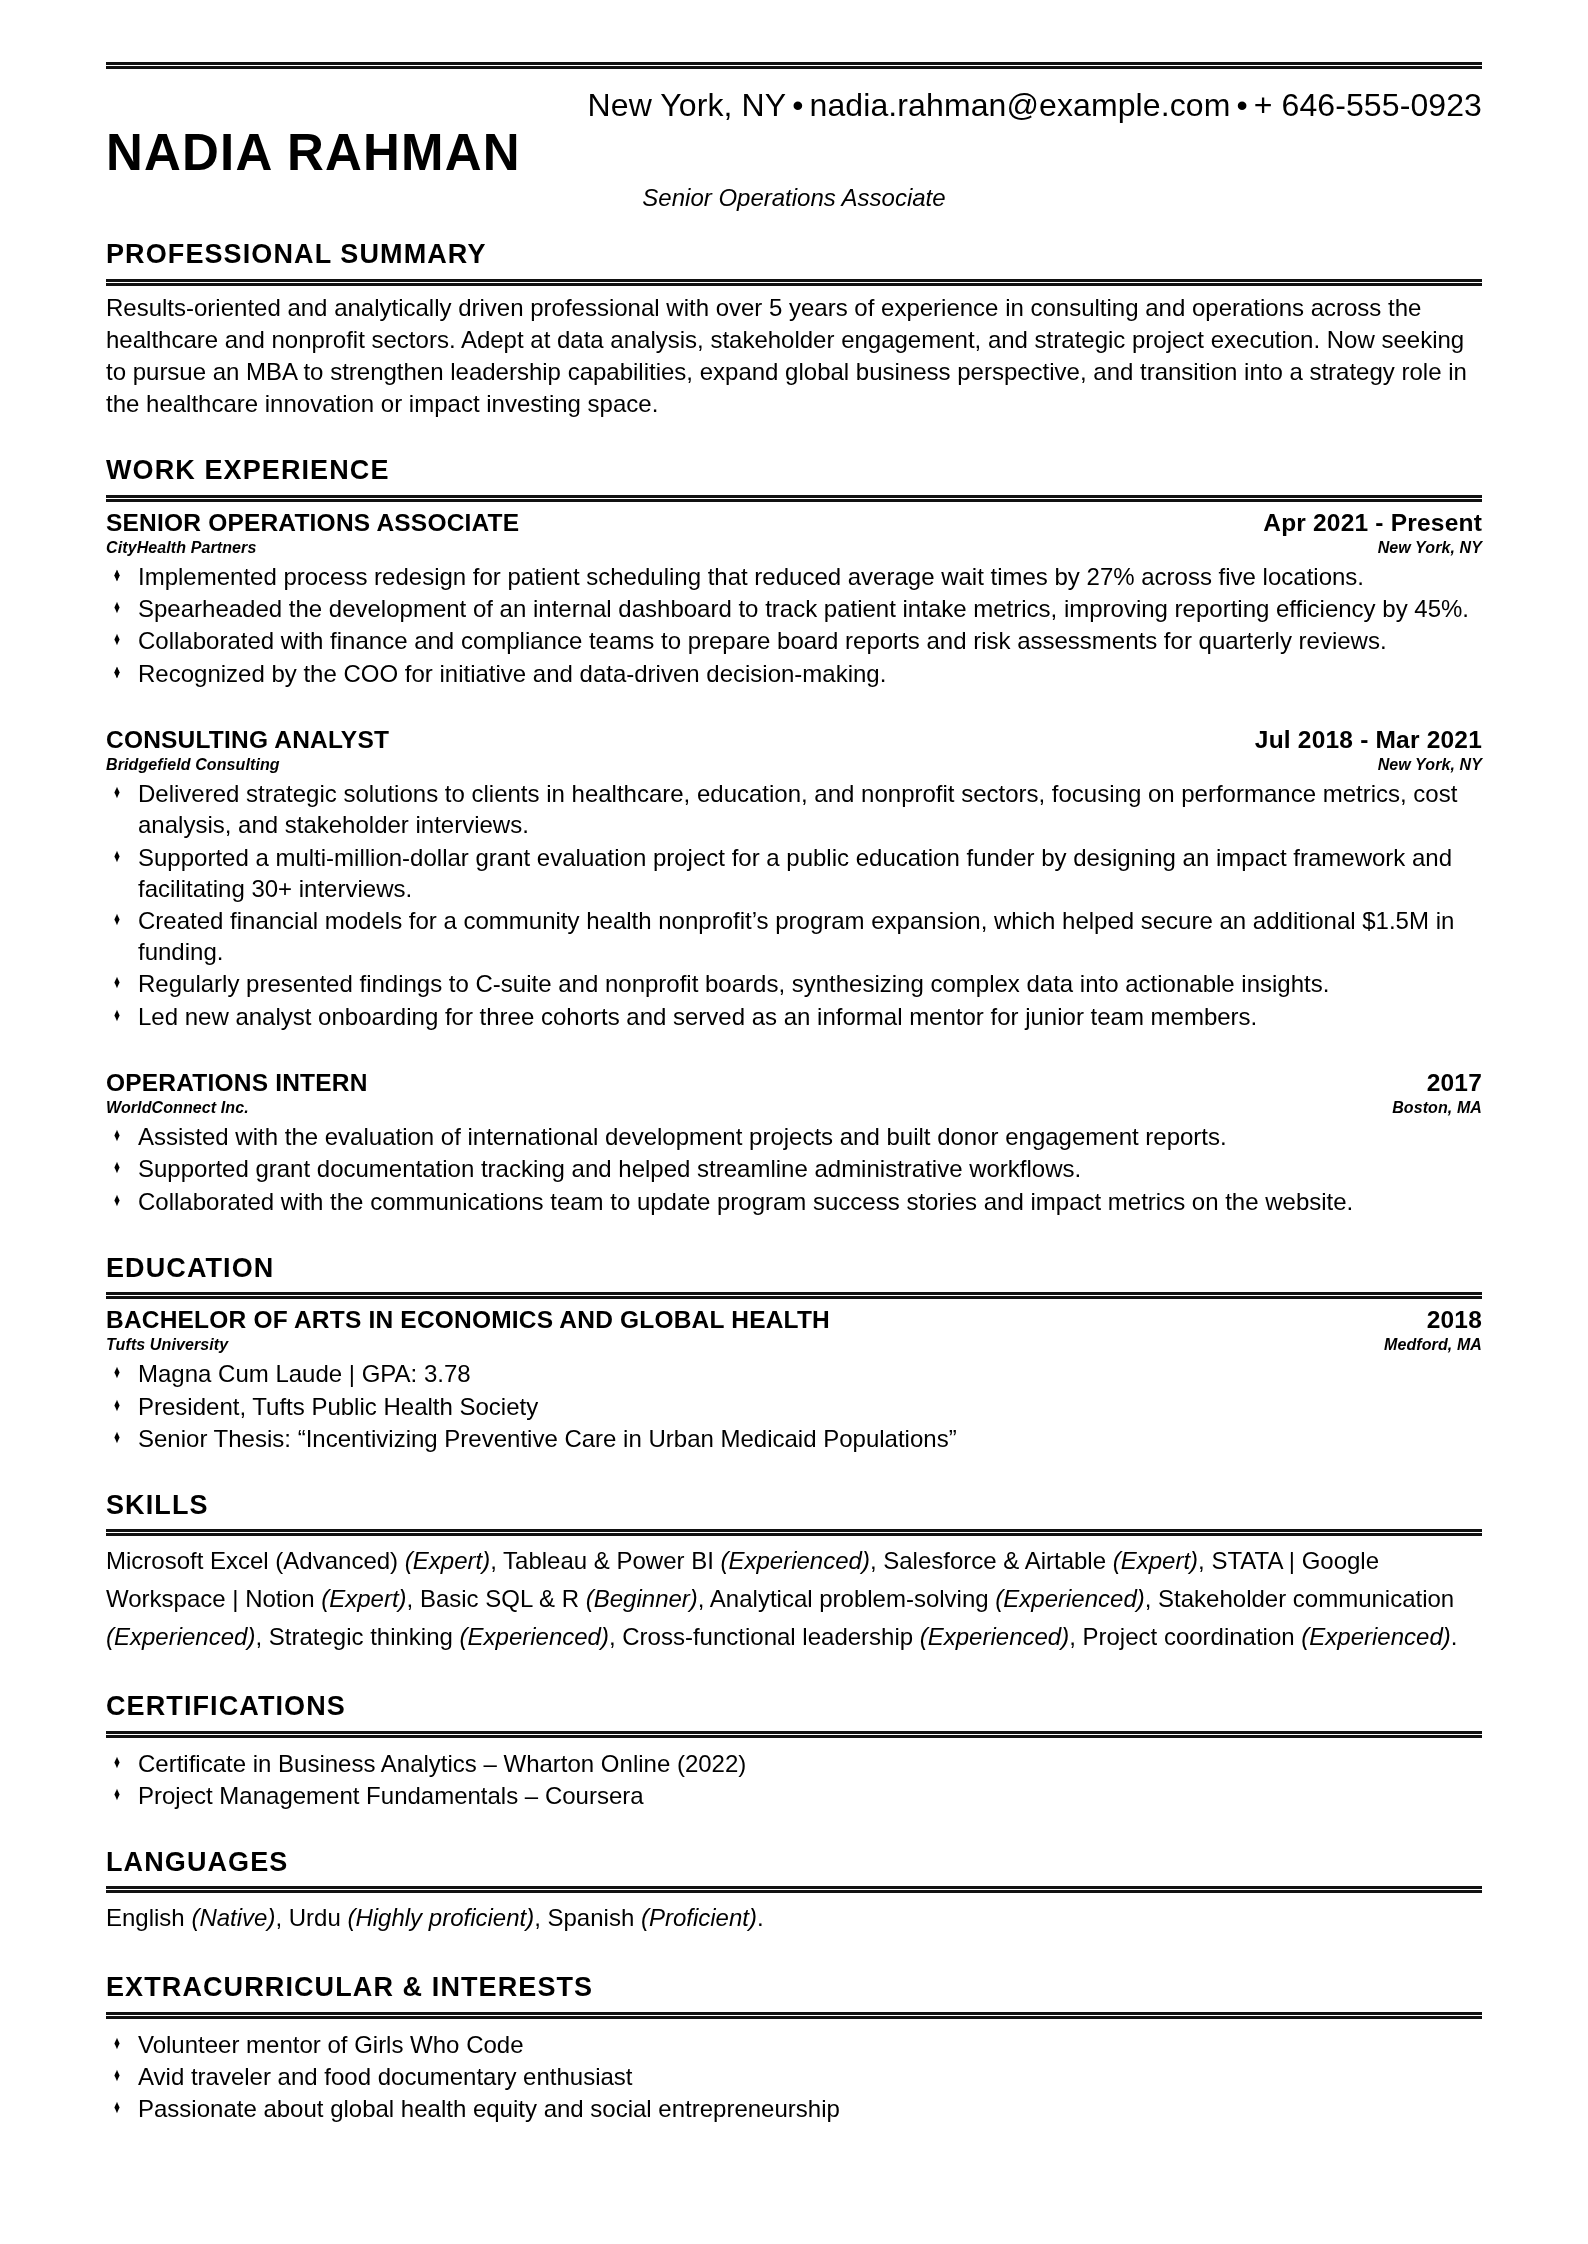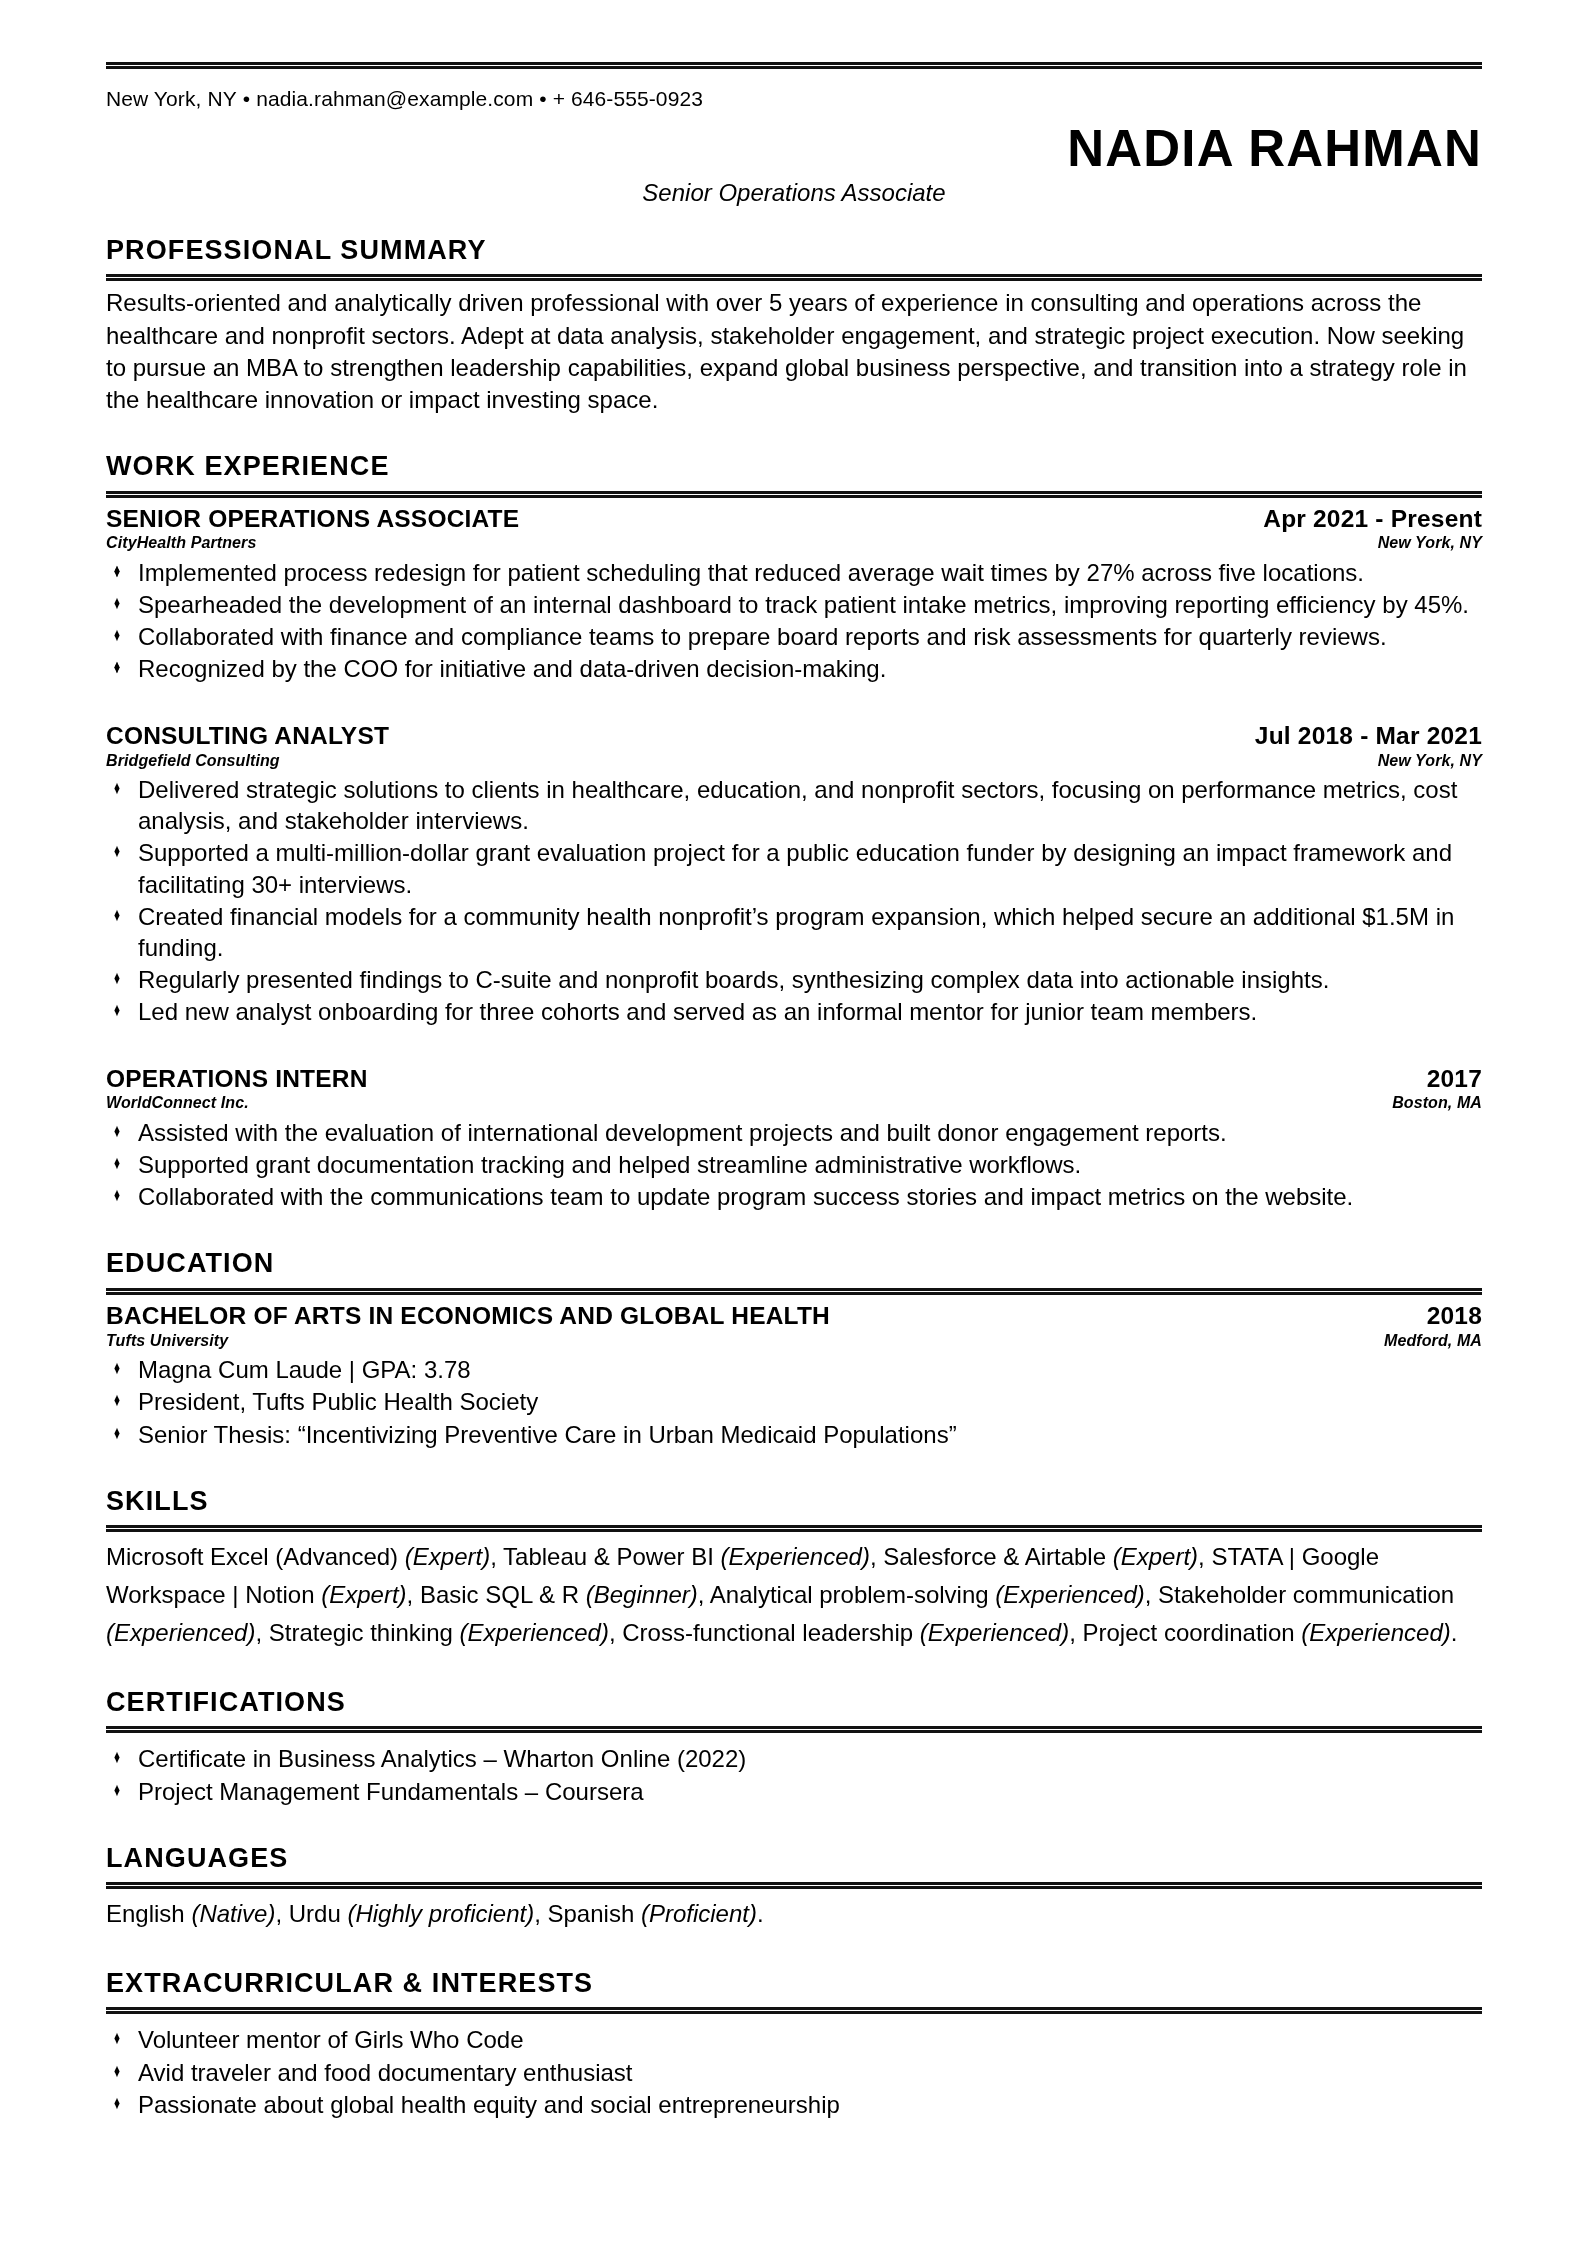"New York, NY • nadia.rahman@example.com" .contact-line { font-size: 21px -> 32px; margin-bottom: 9px -> none; text-align: left -> right }
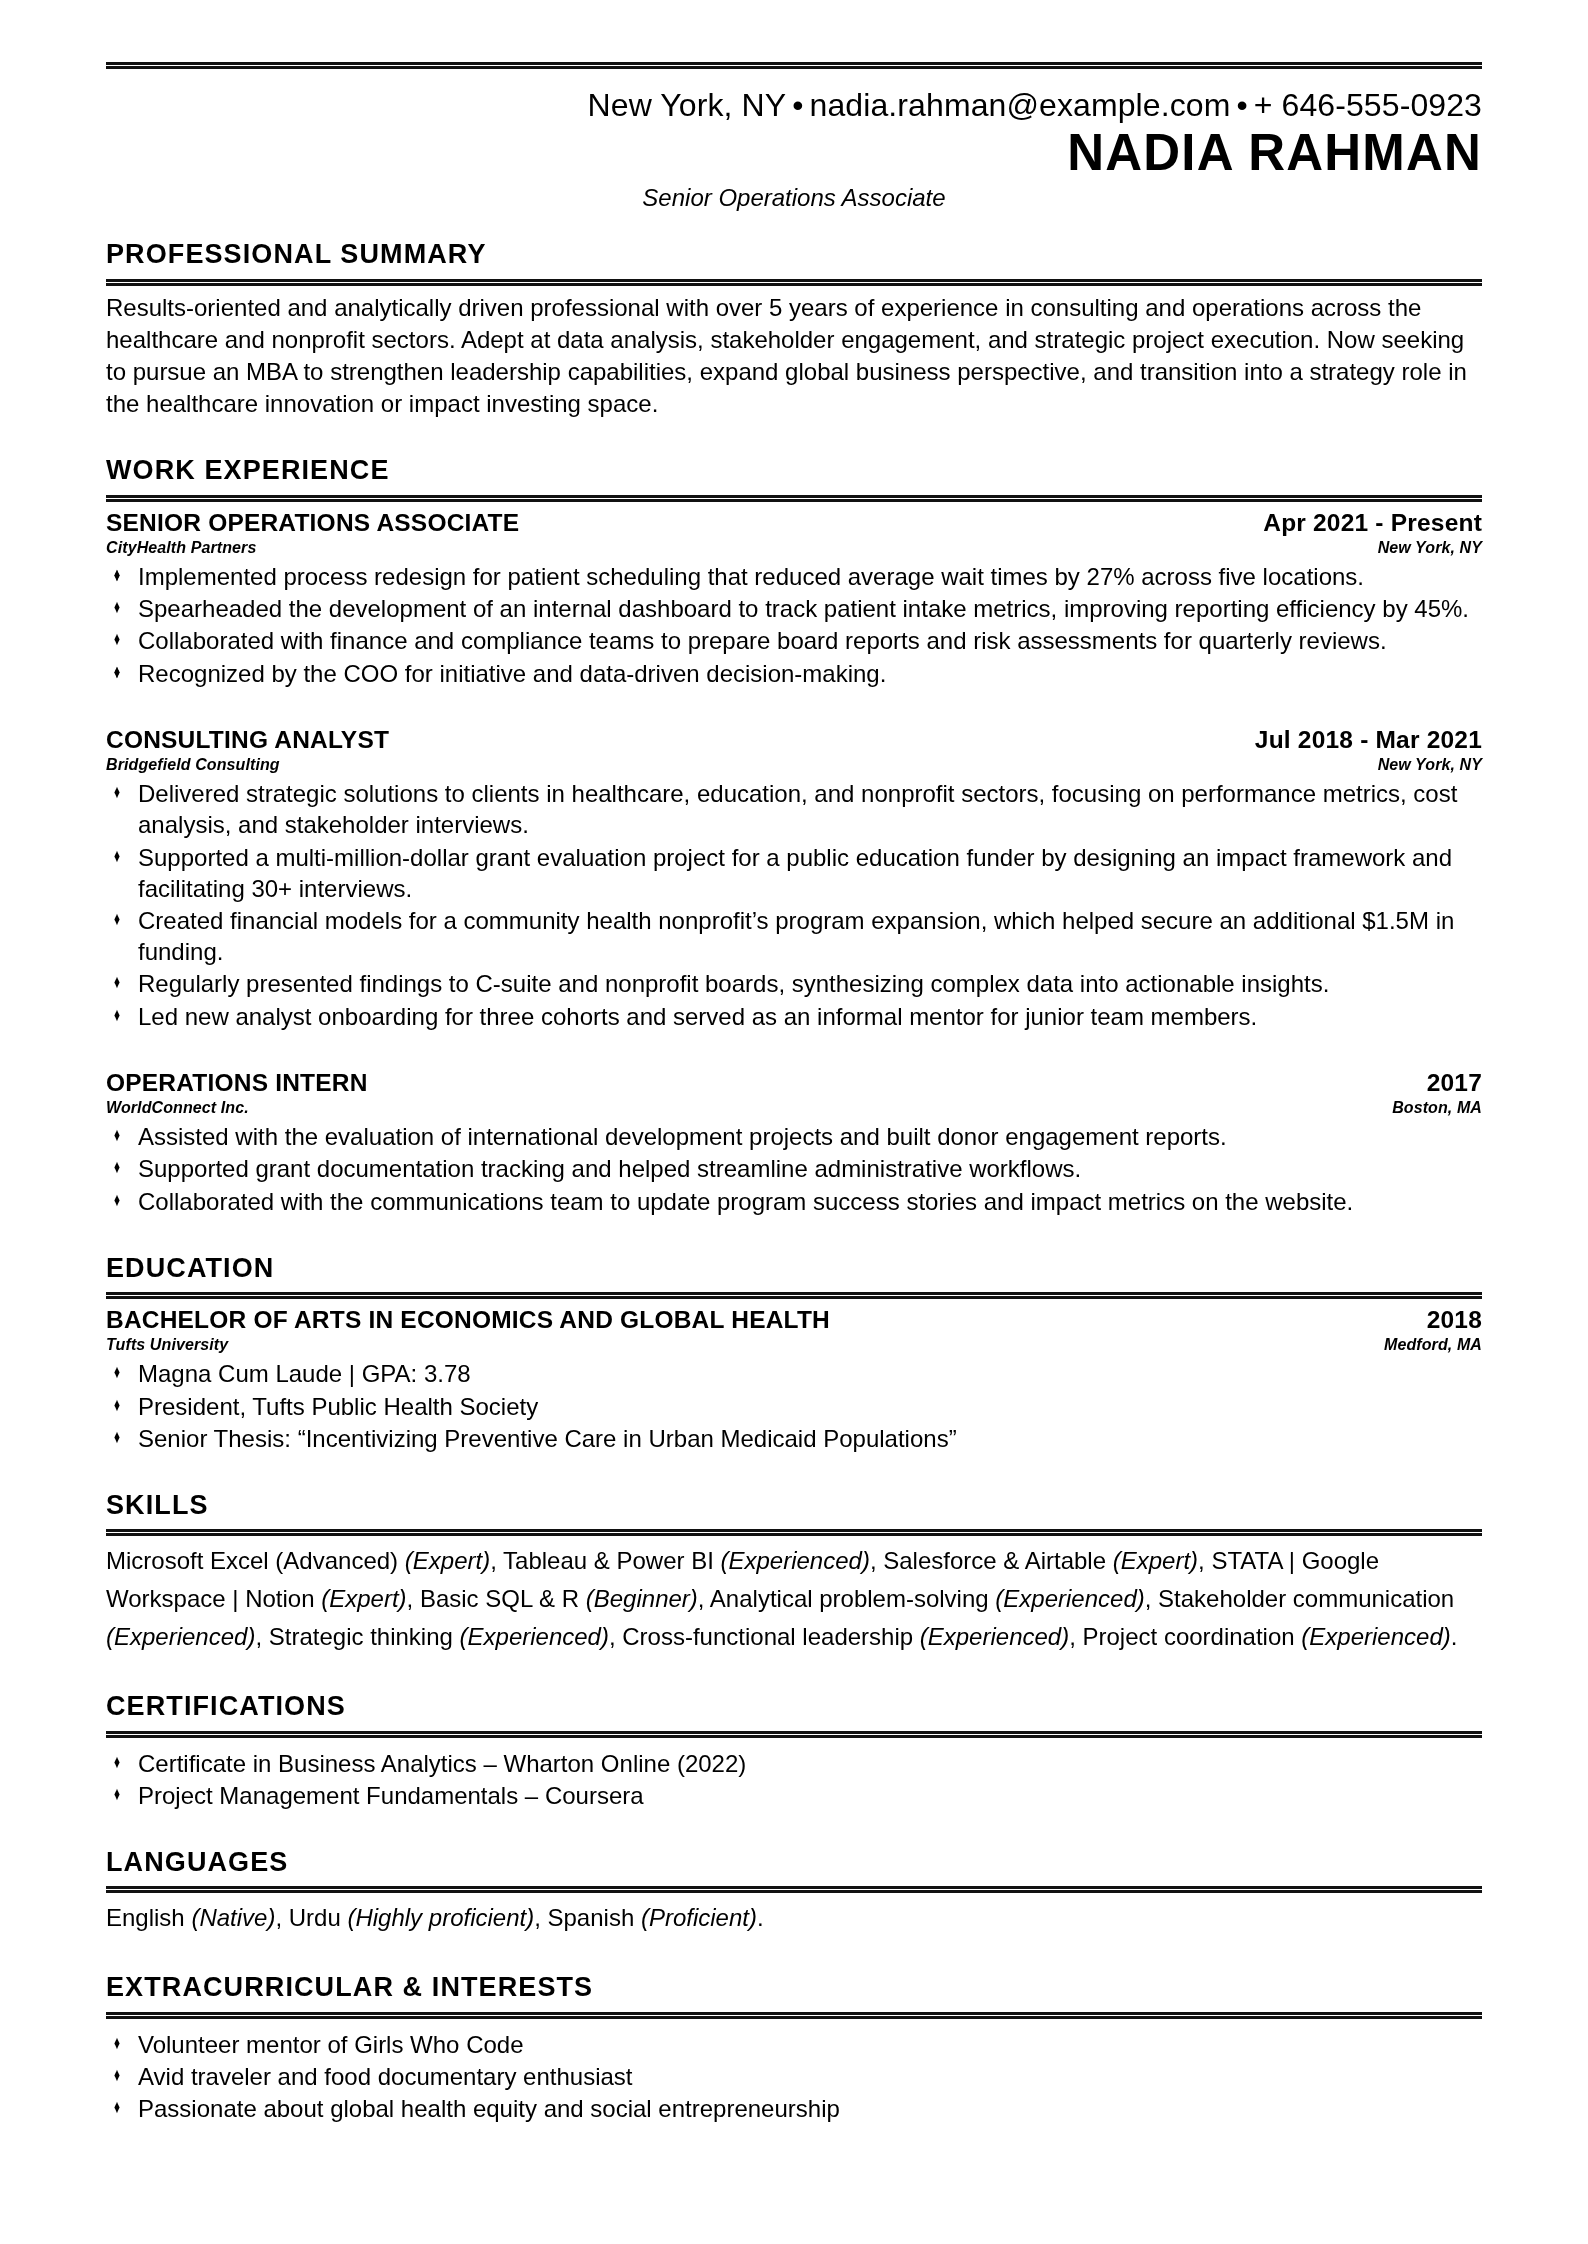"NADIA RAHMAN" .full-name { text-align: right -> left }
